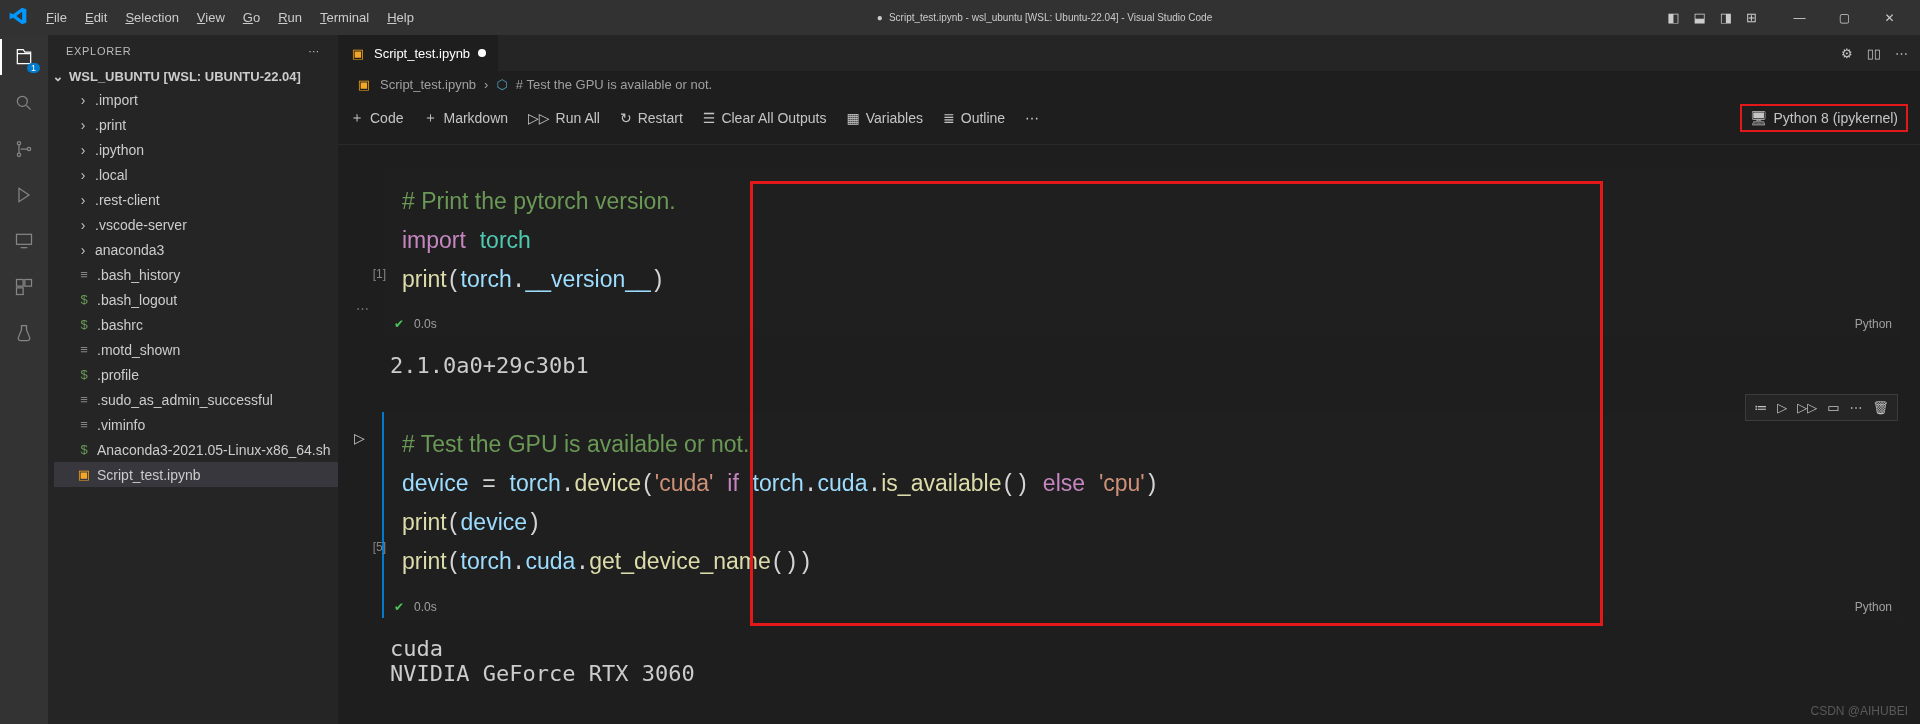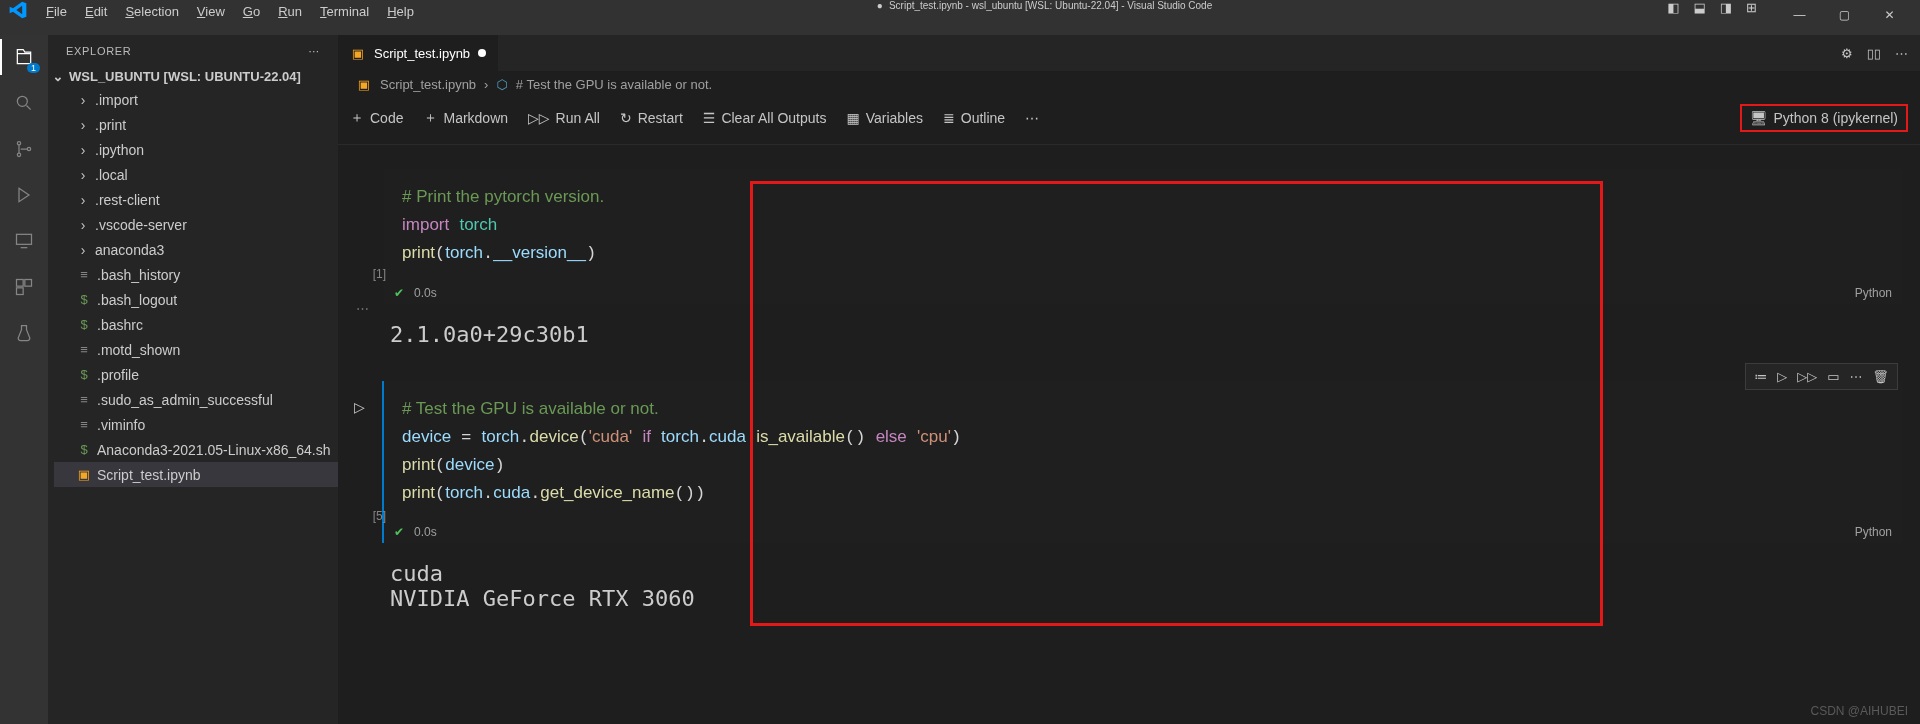"File" .titlebar { align-items: flex-start -> center }
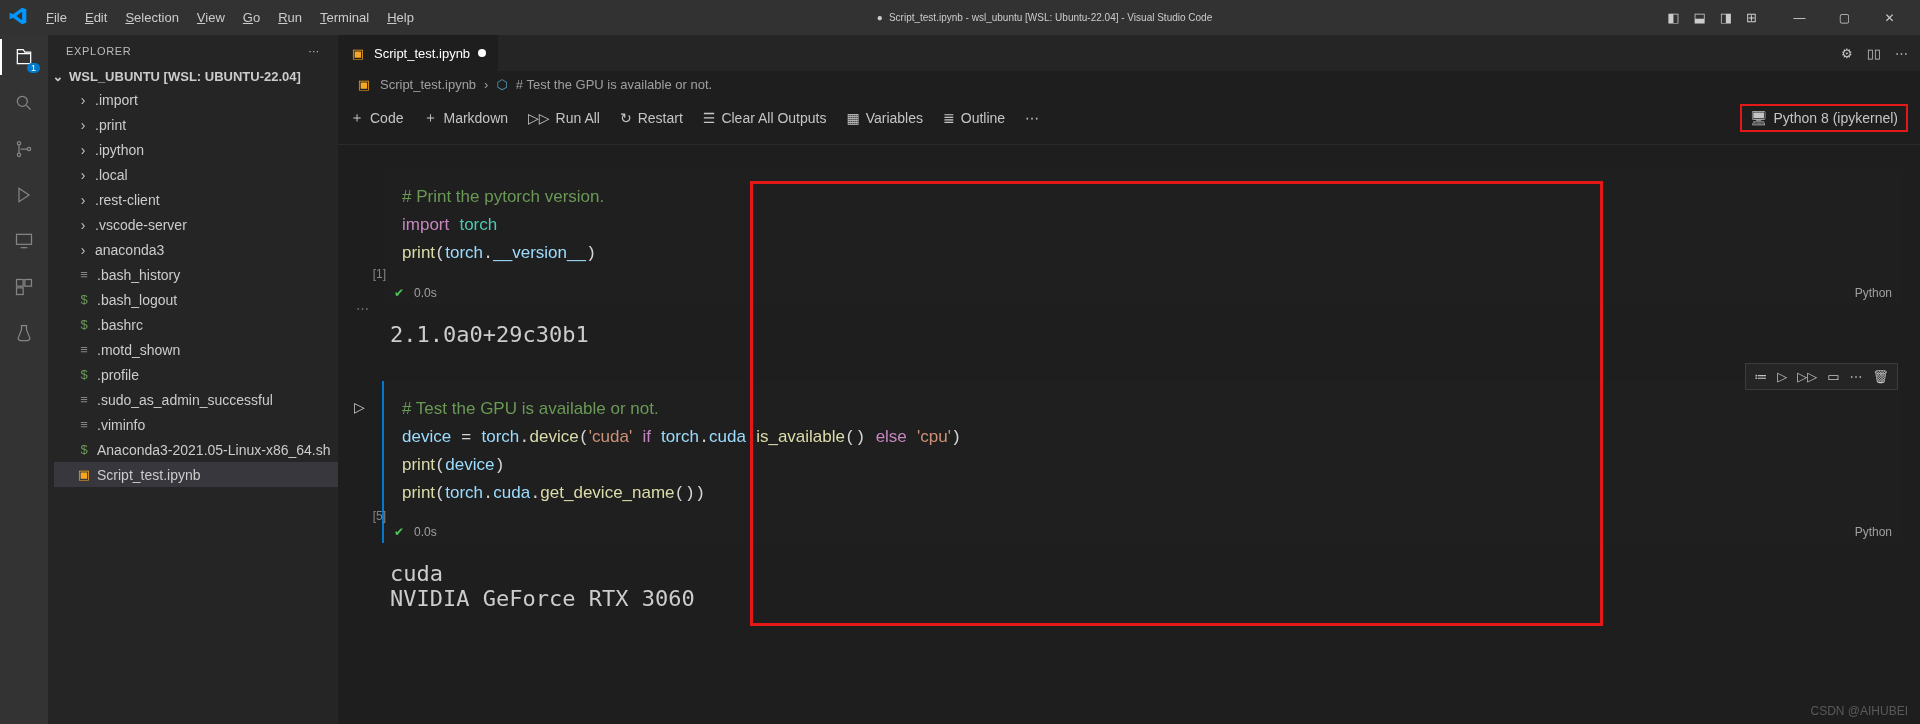"# Print the pytorch version." .code { font-size: 17px -> 23px }
